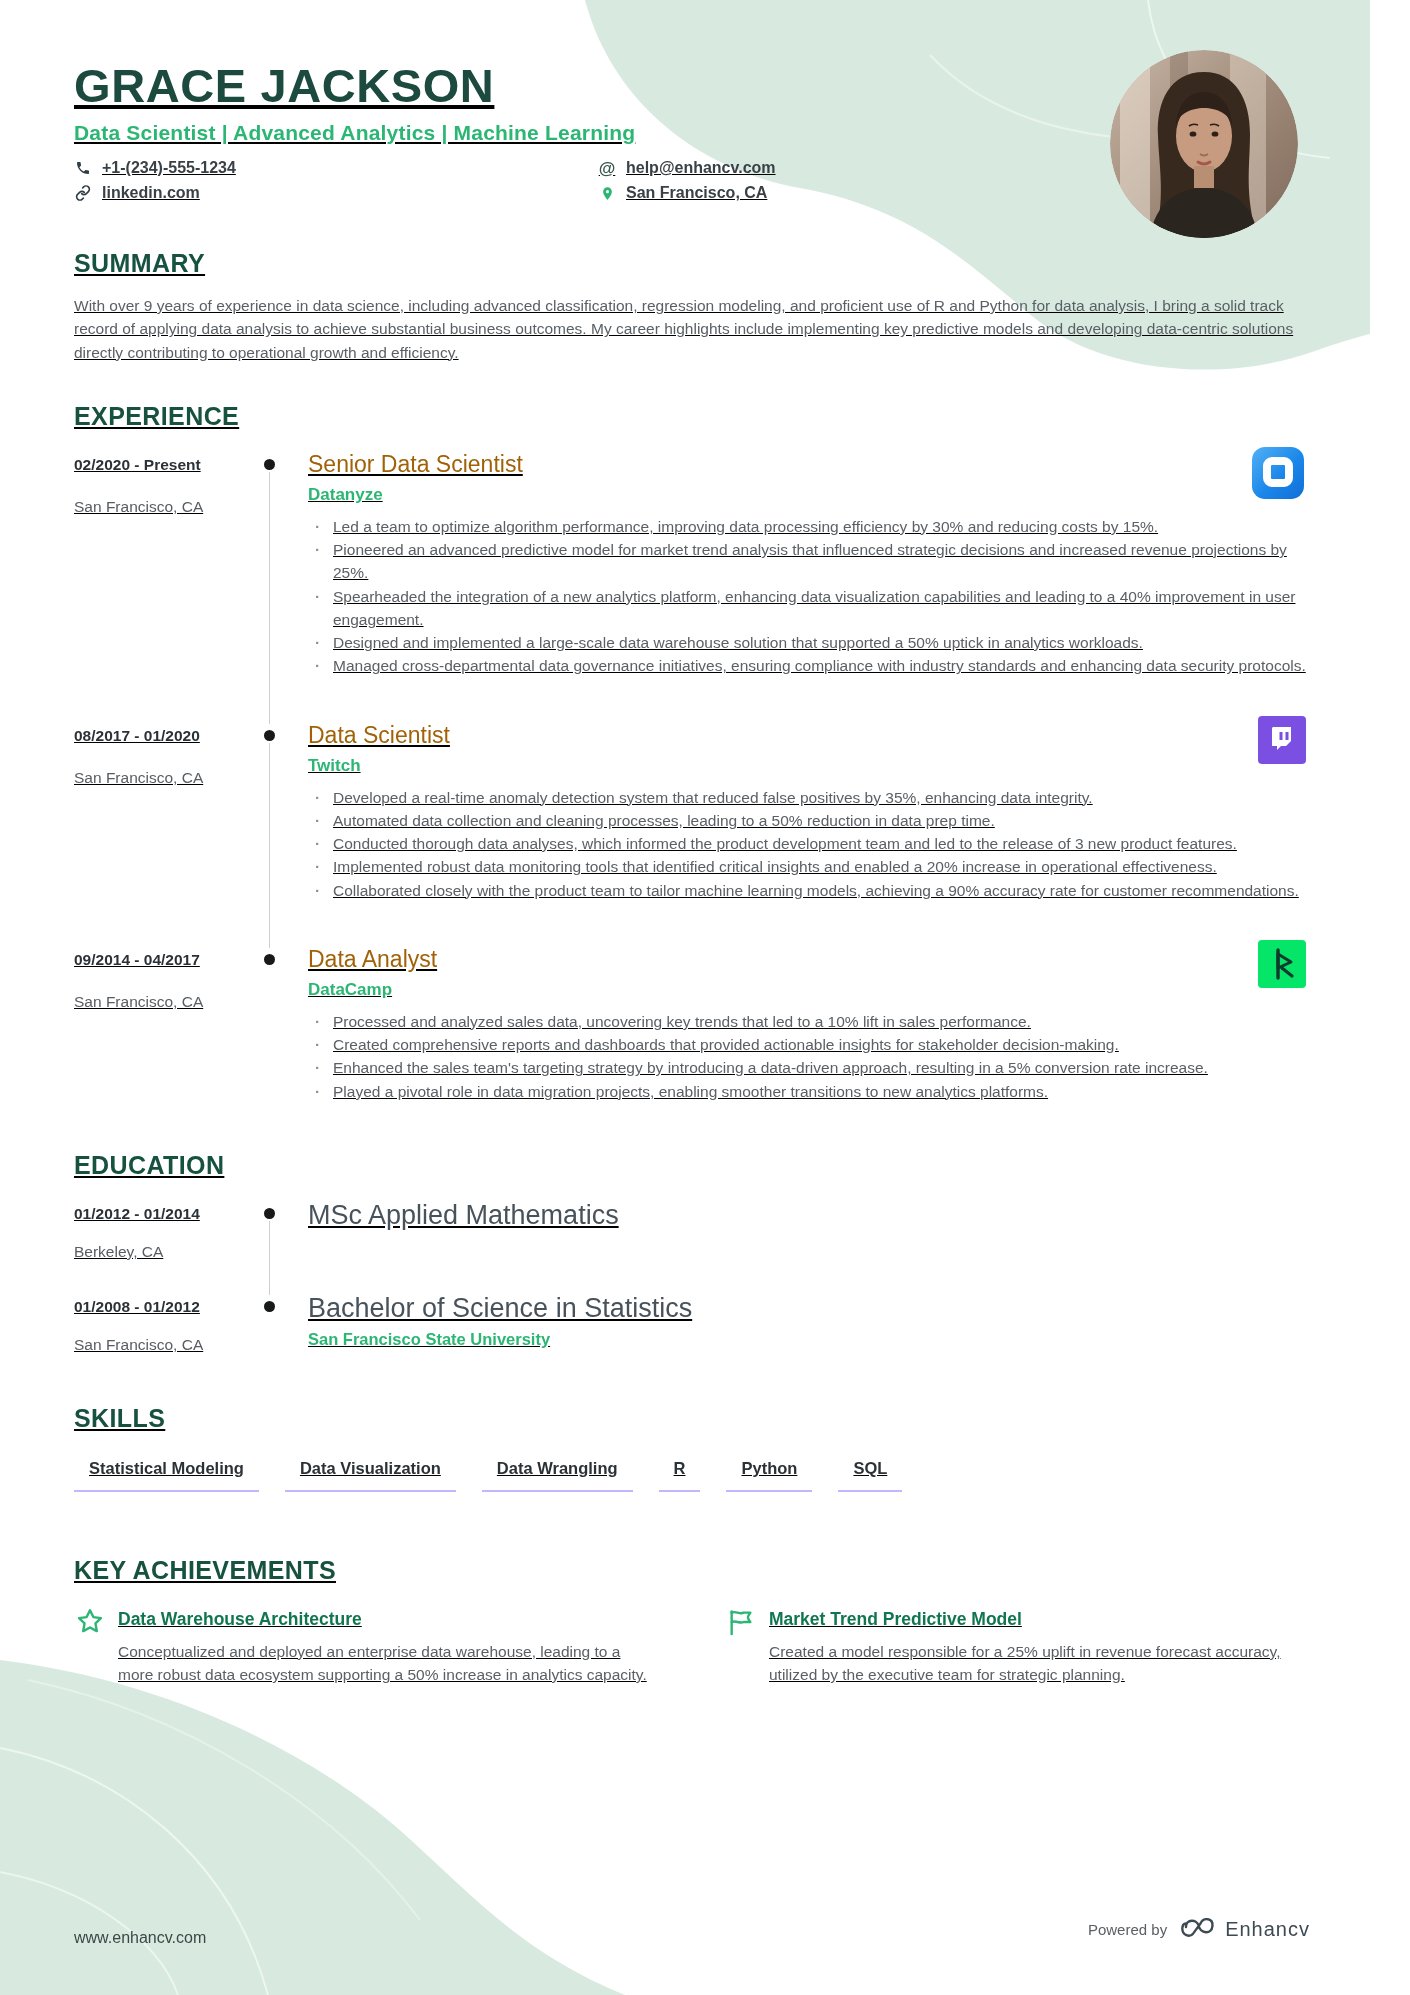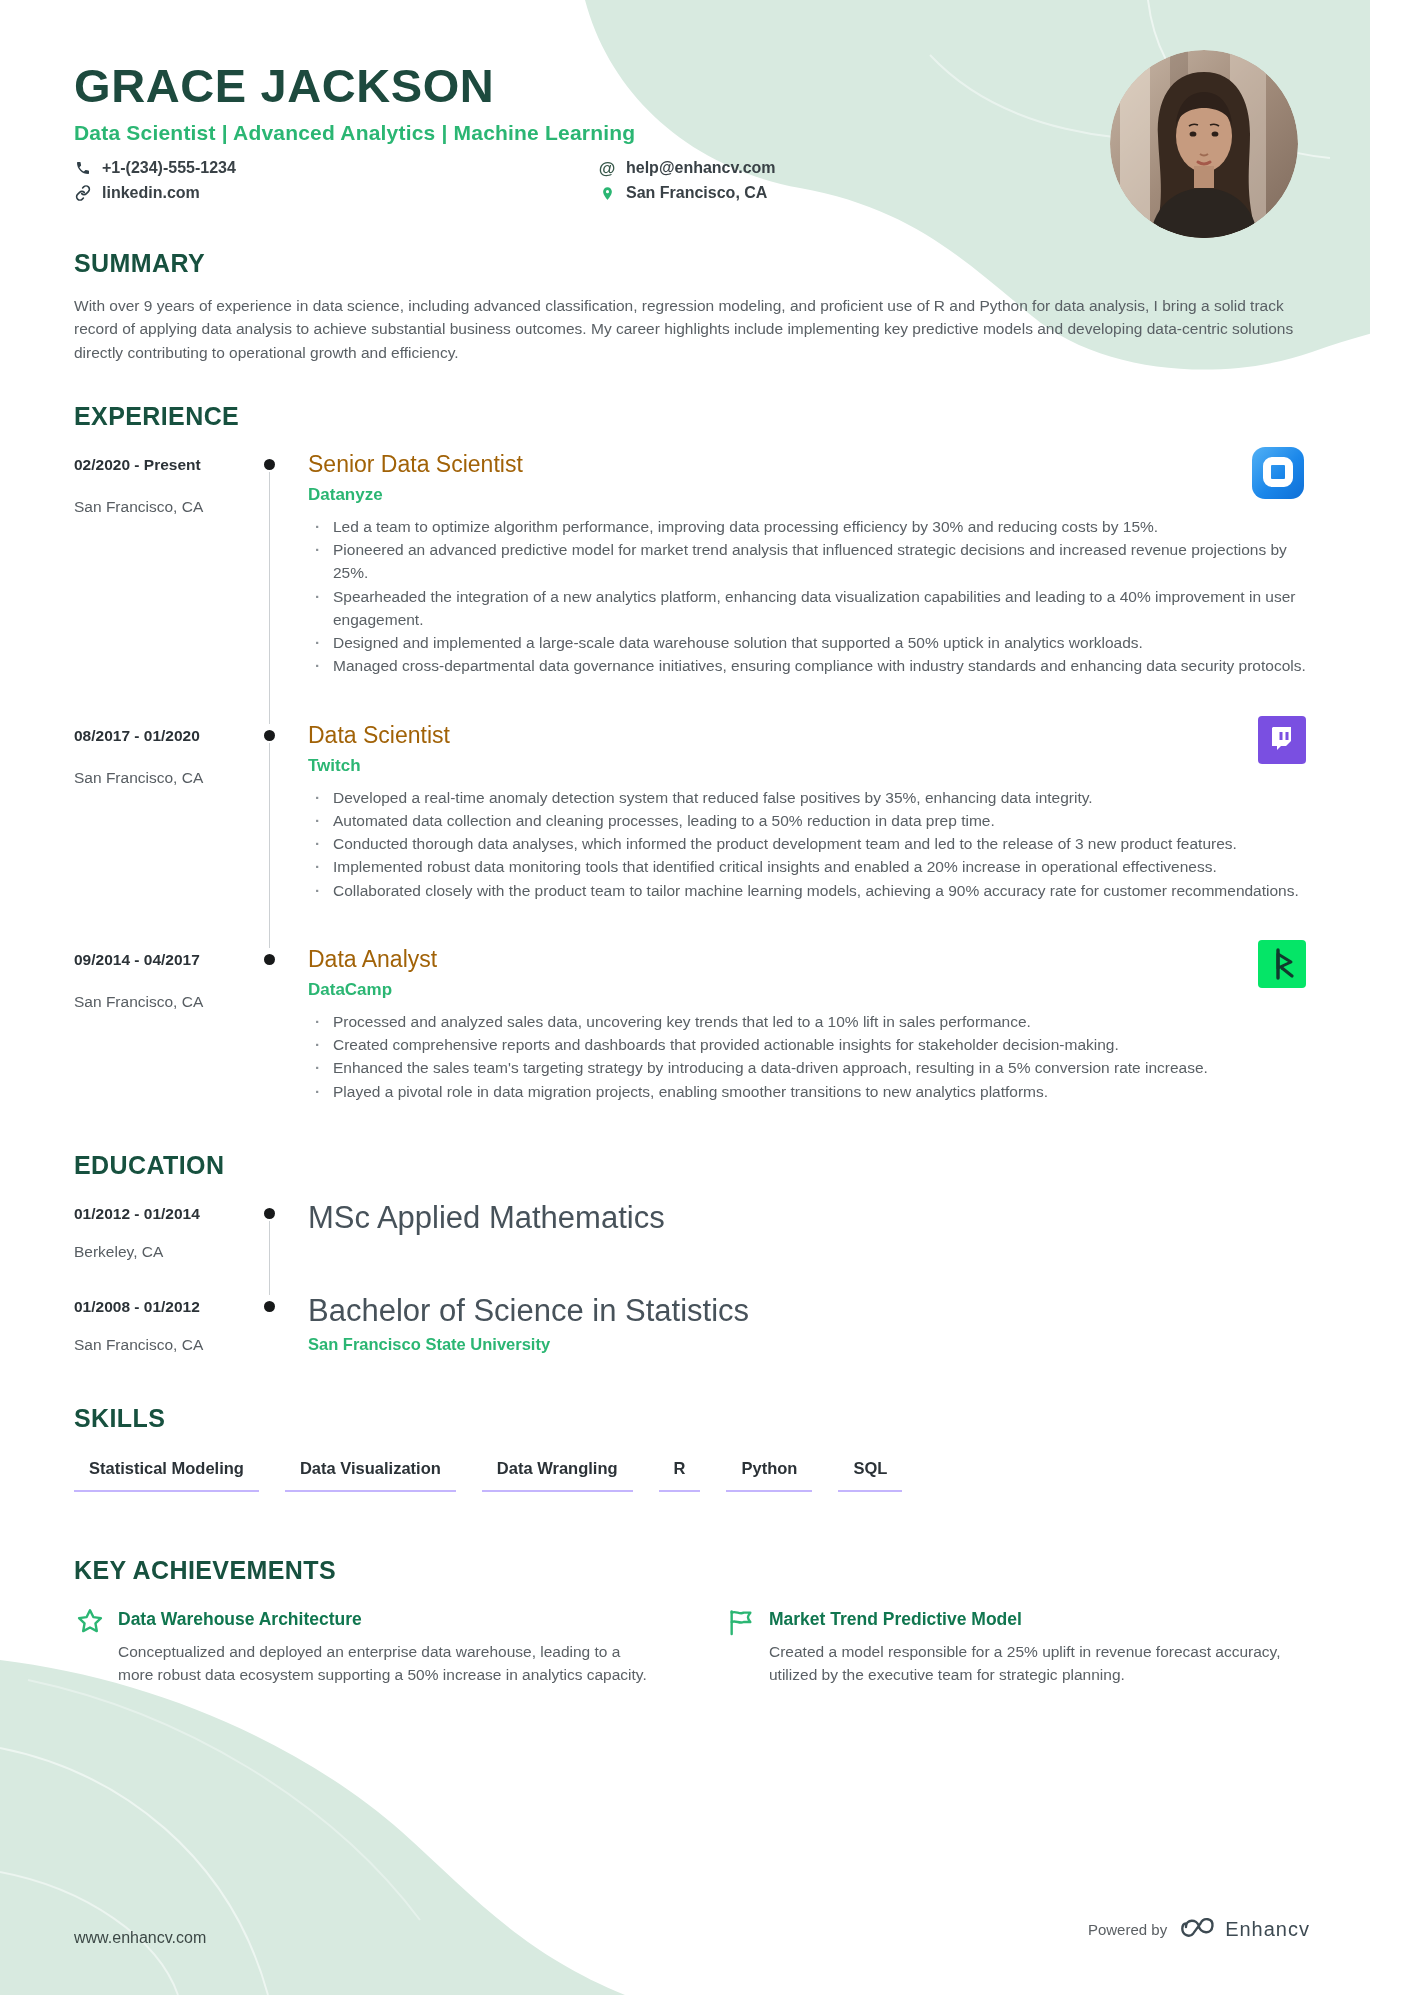"GRACE JACKSON" .page { text-decoration: none -> underline }
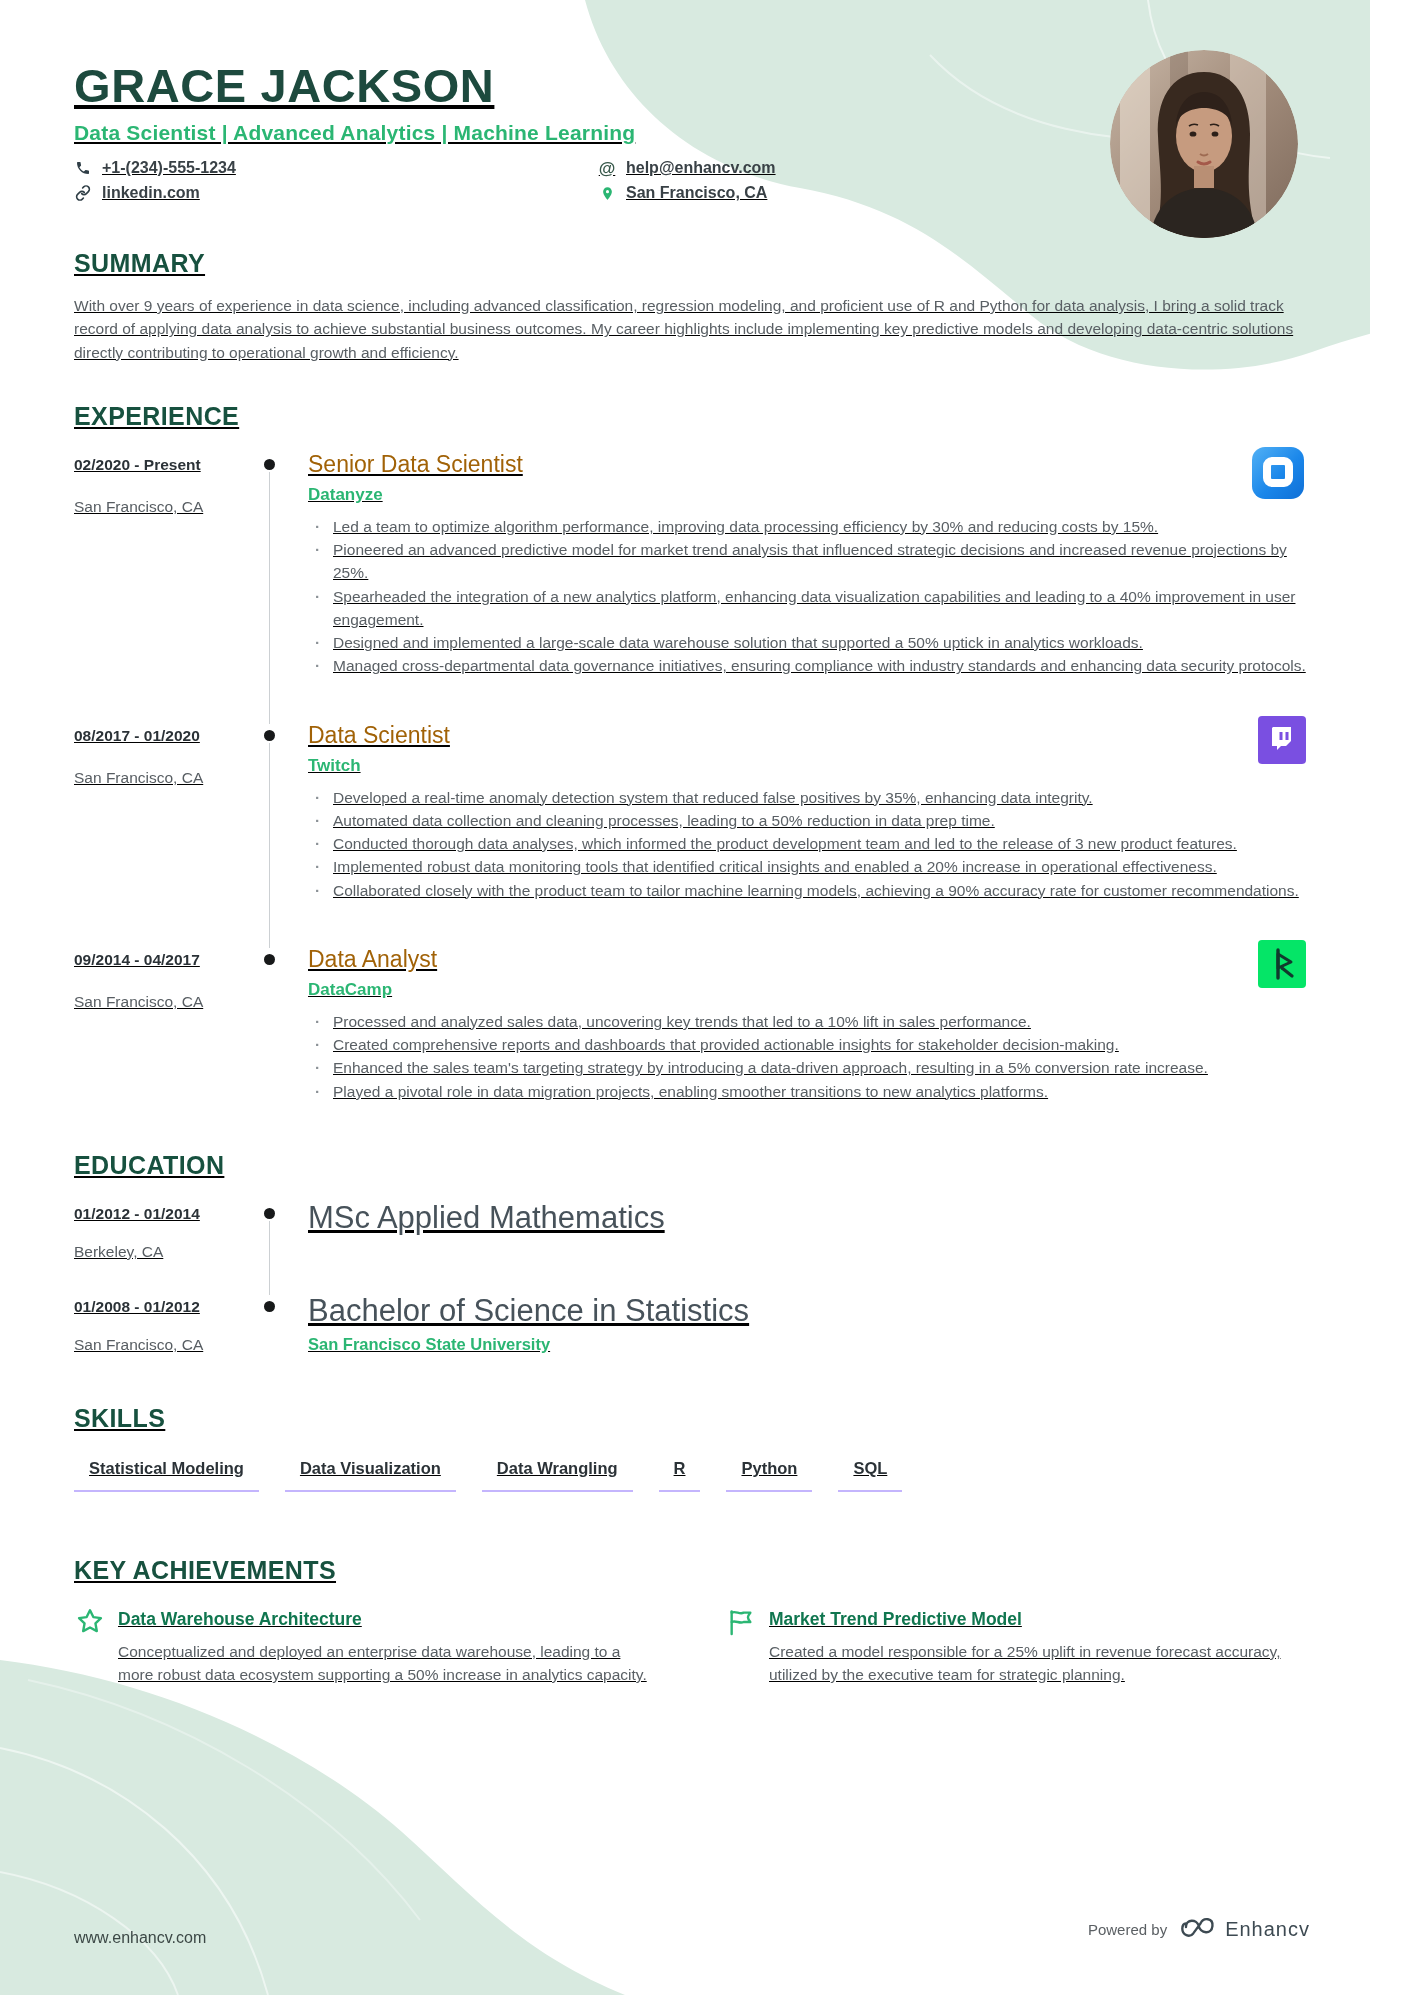"MSc Applied Mathematics" .edu-degree { font-size: 31px -> 27px }
